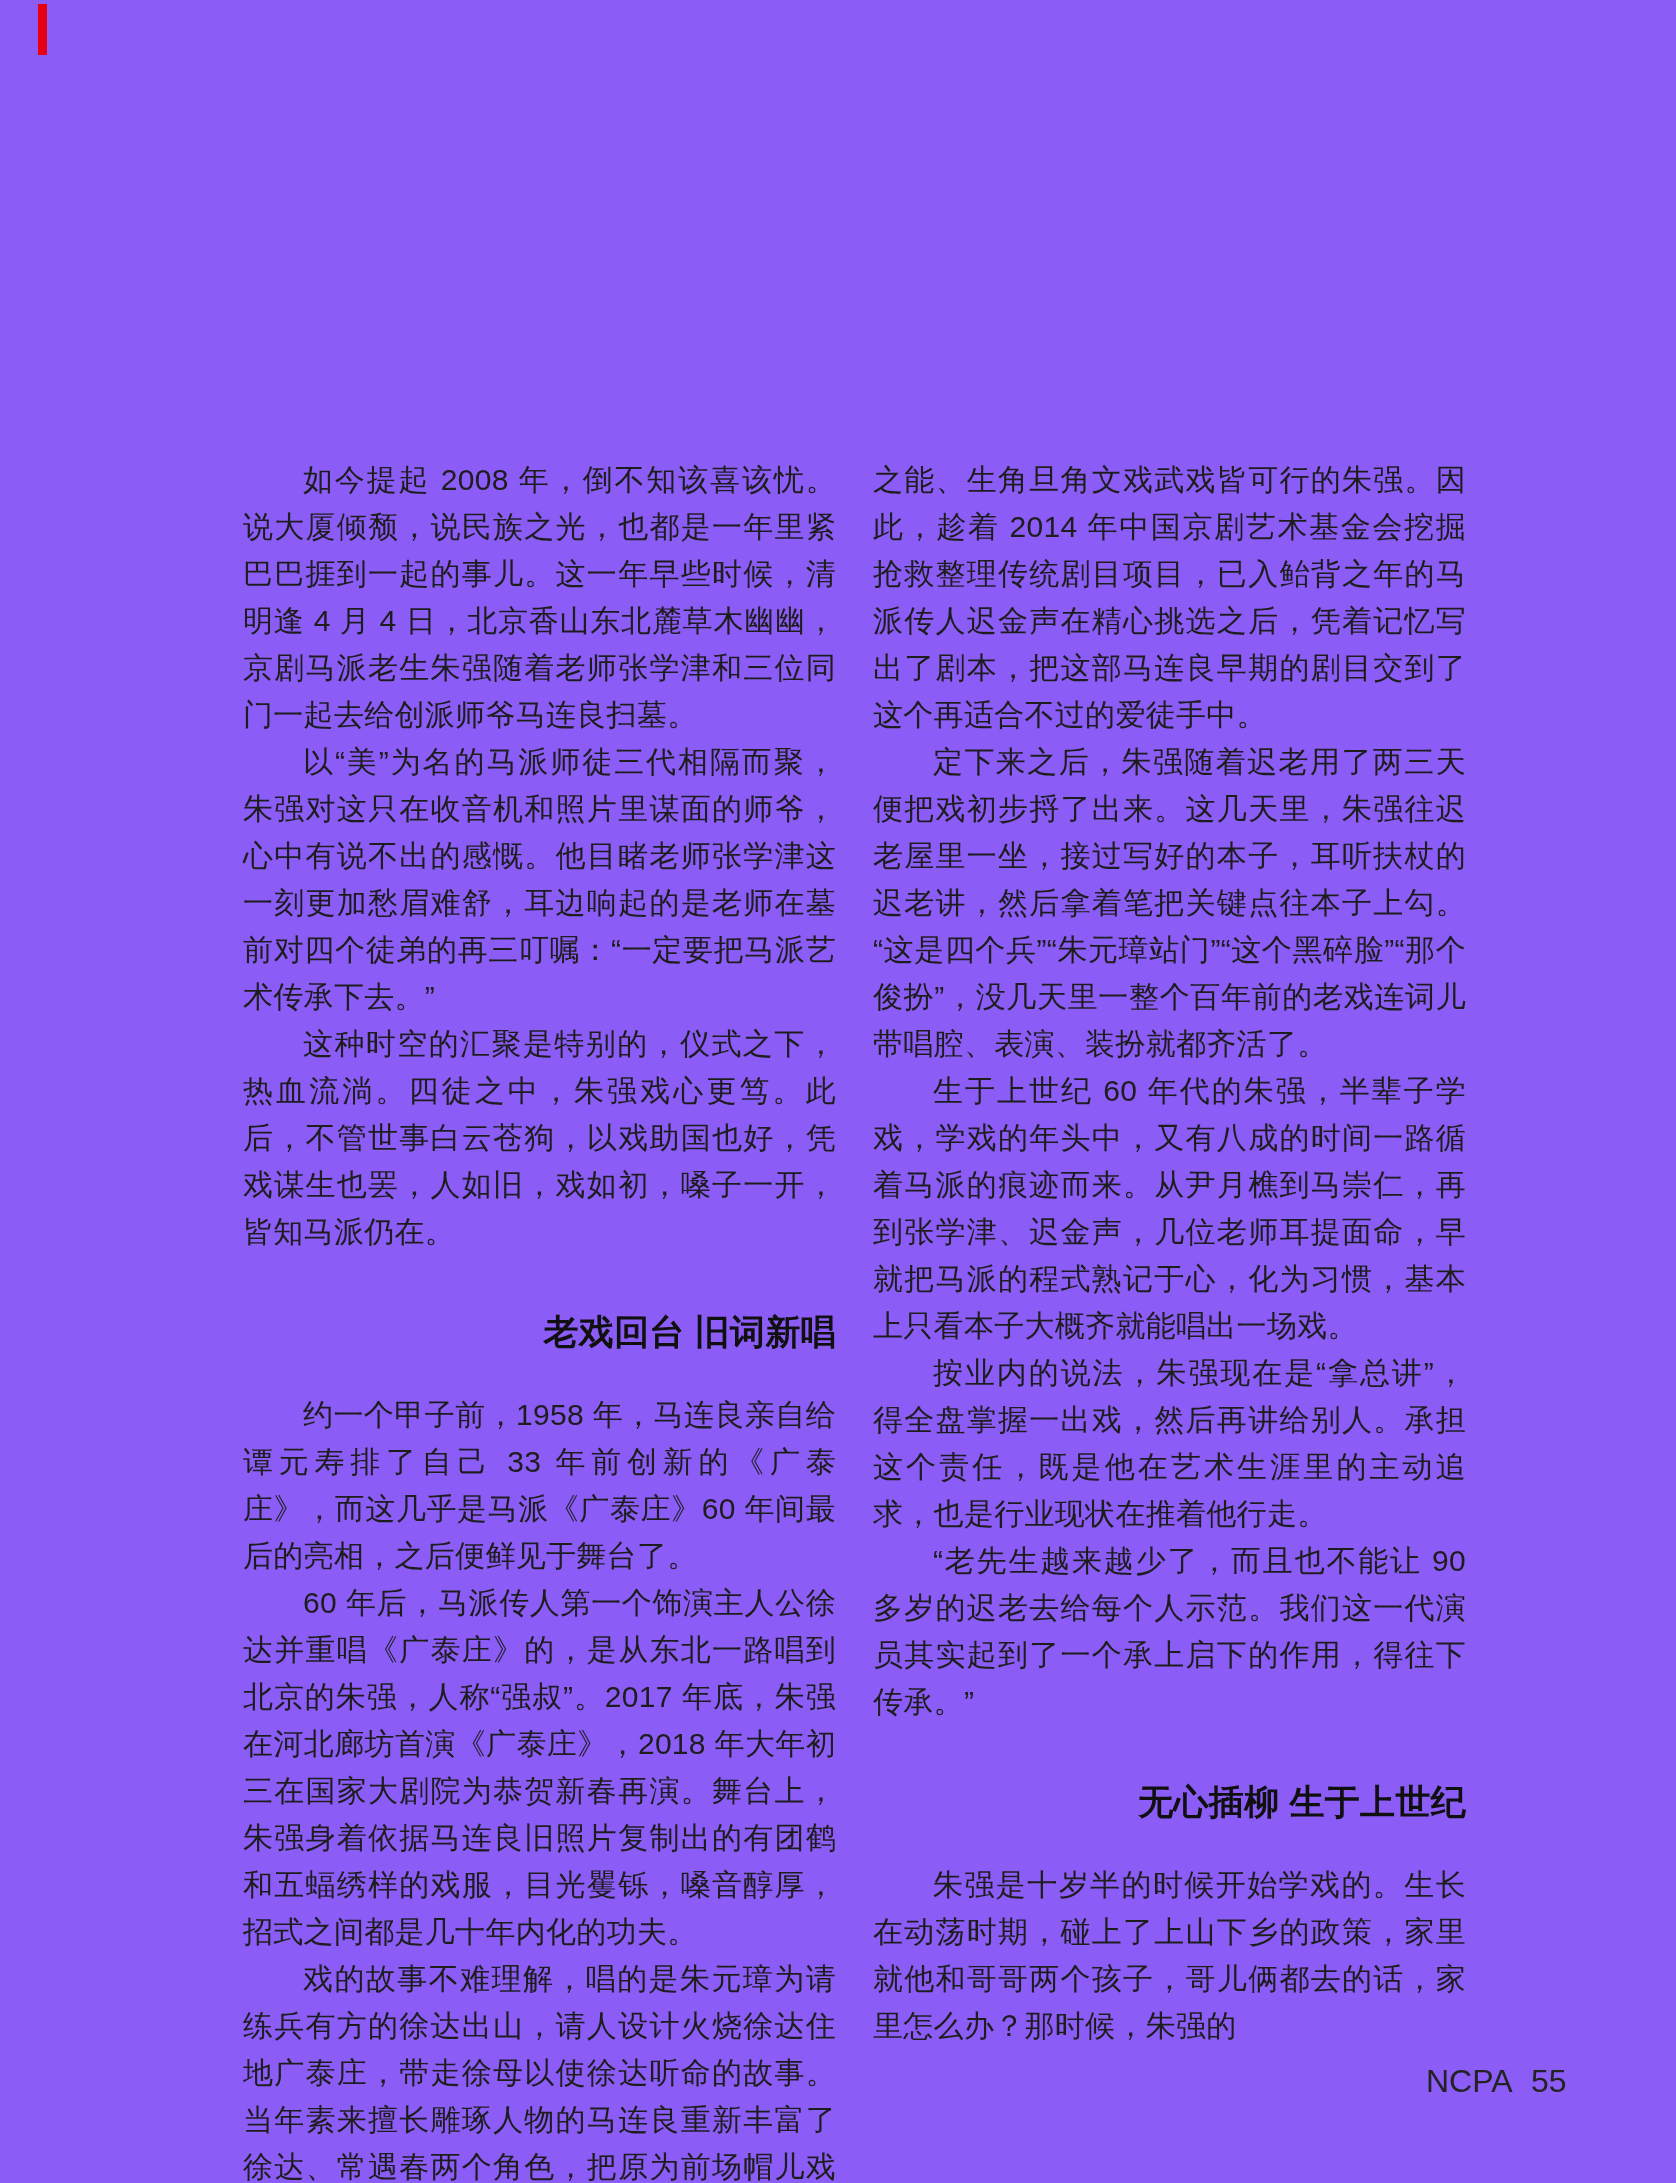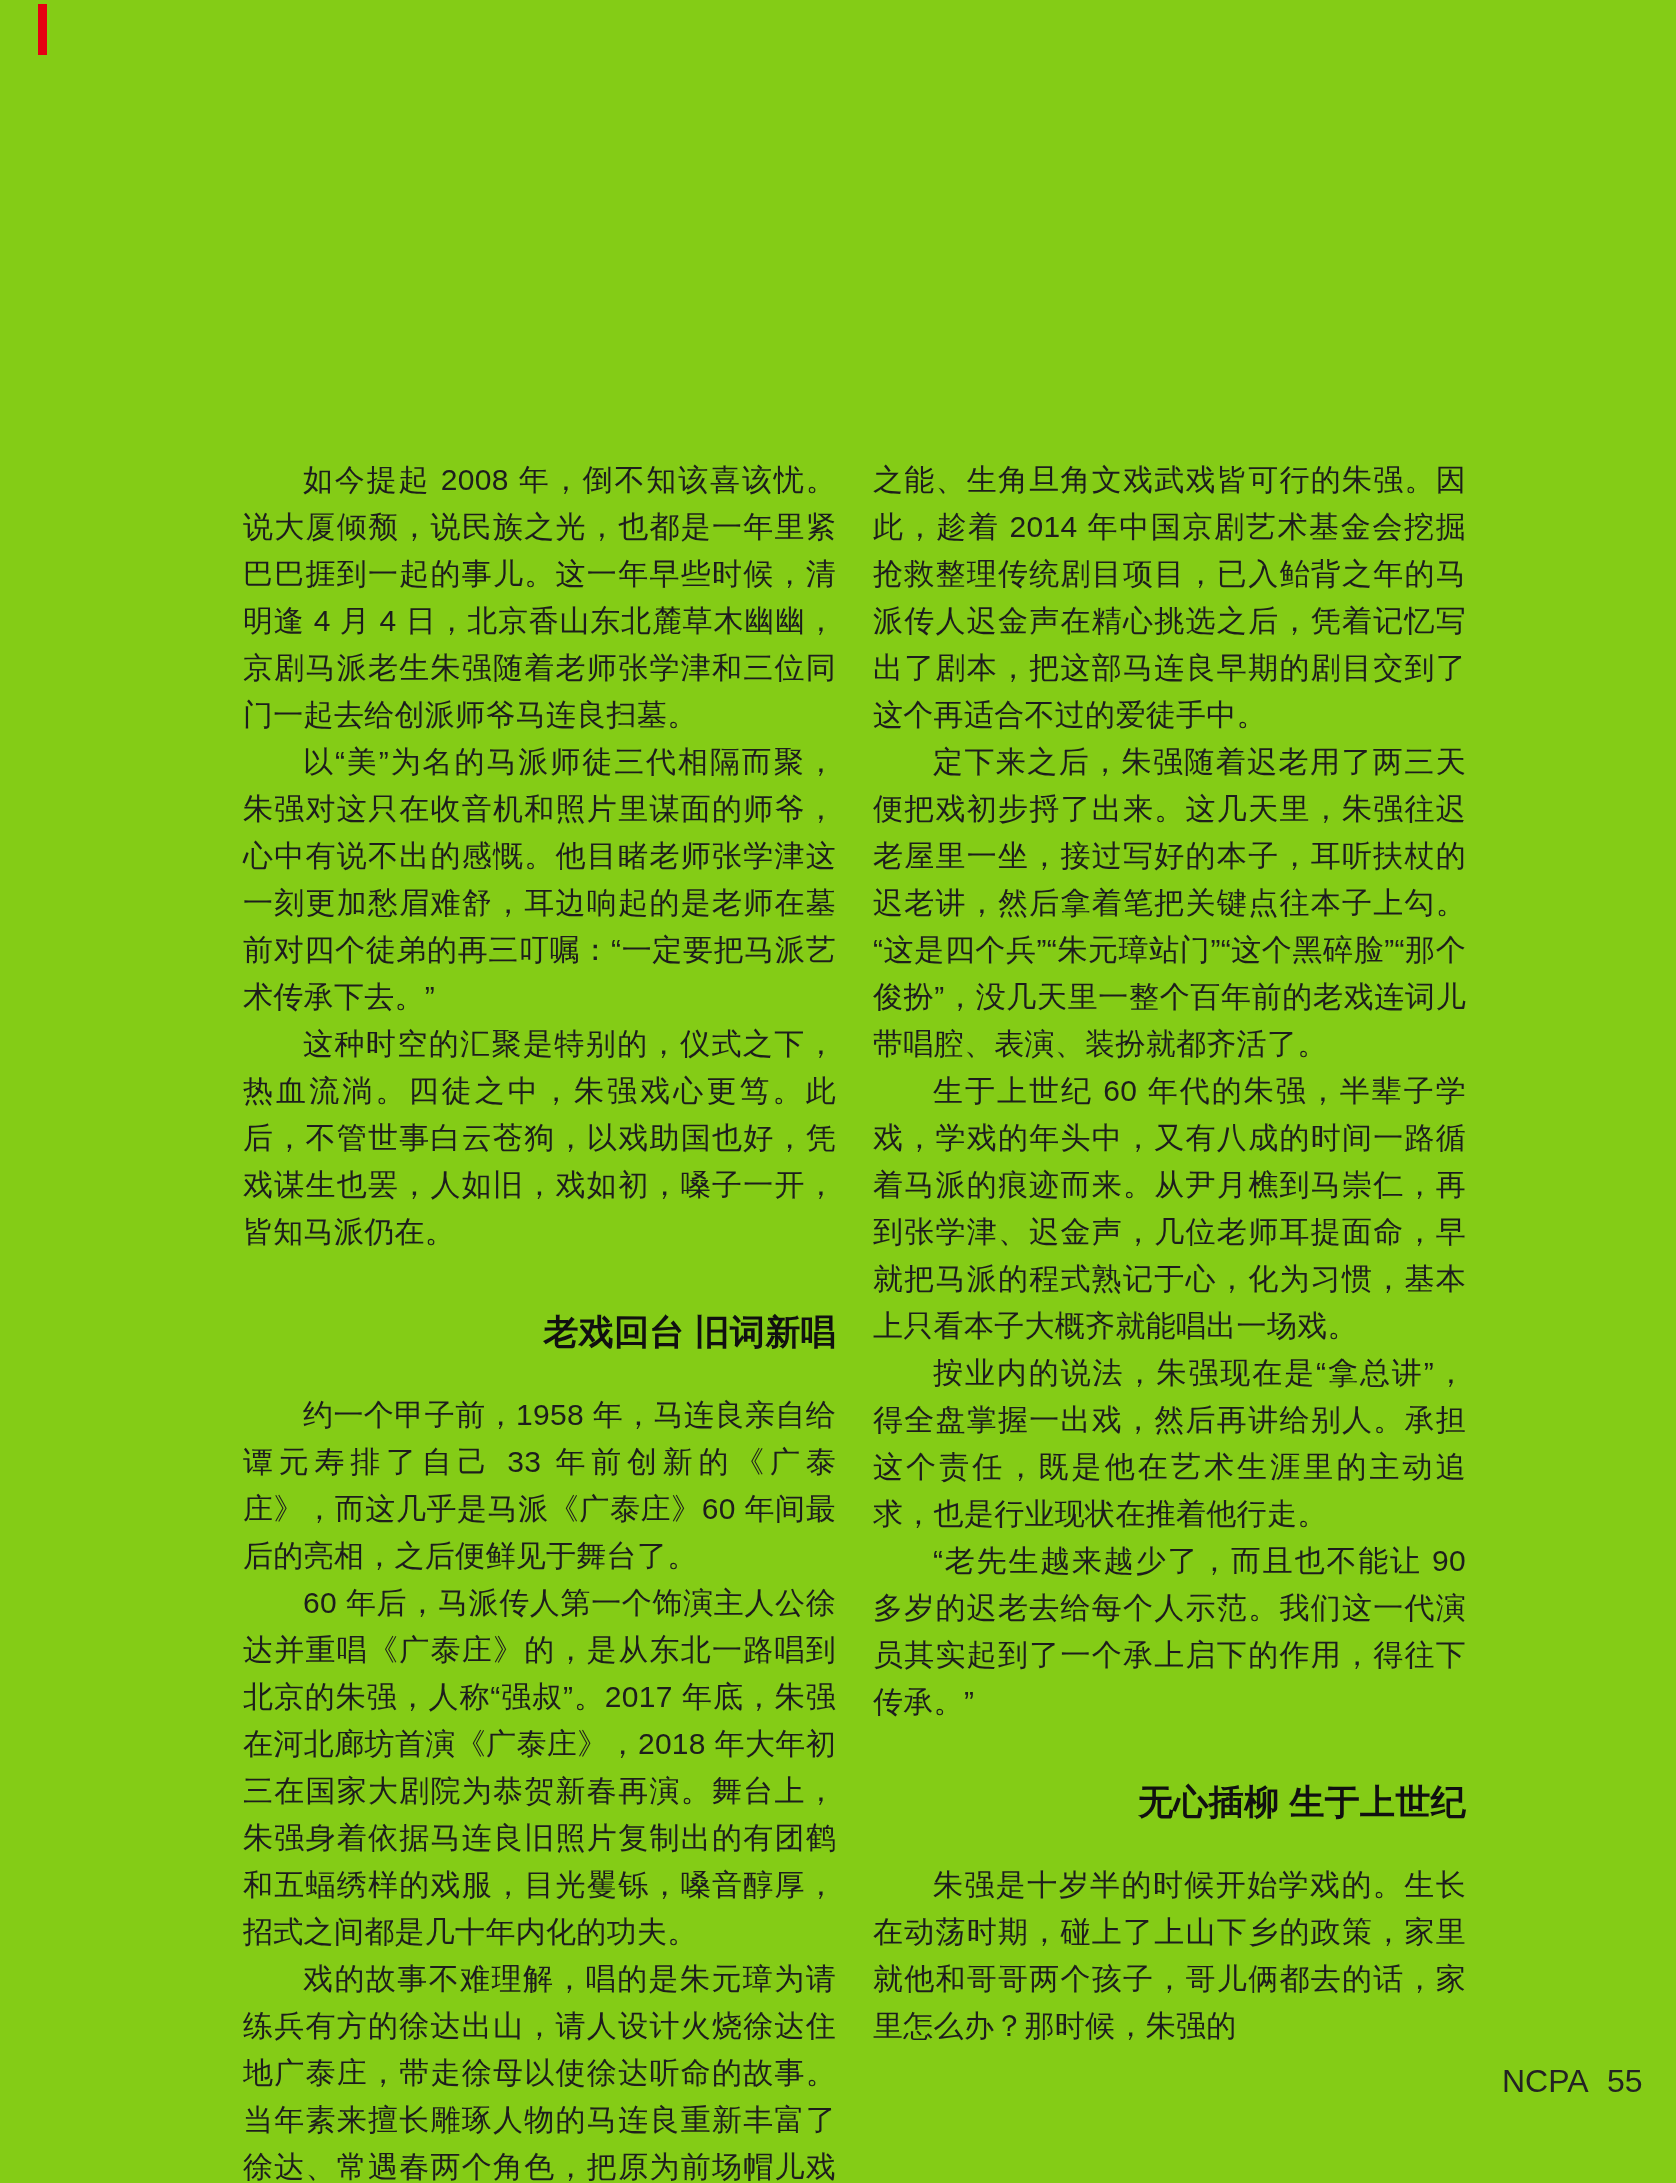"如今提起 2008" .page { background: #84cc16 -> #8b5cf6 }
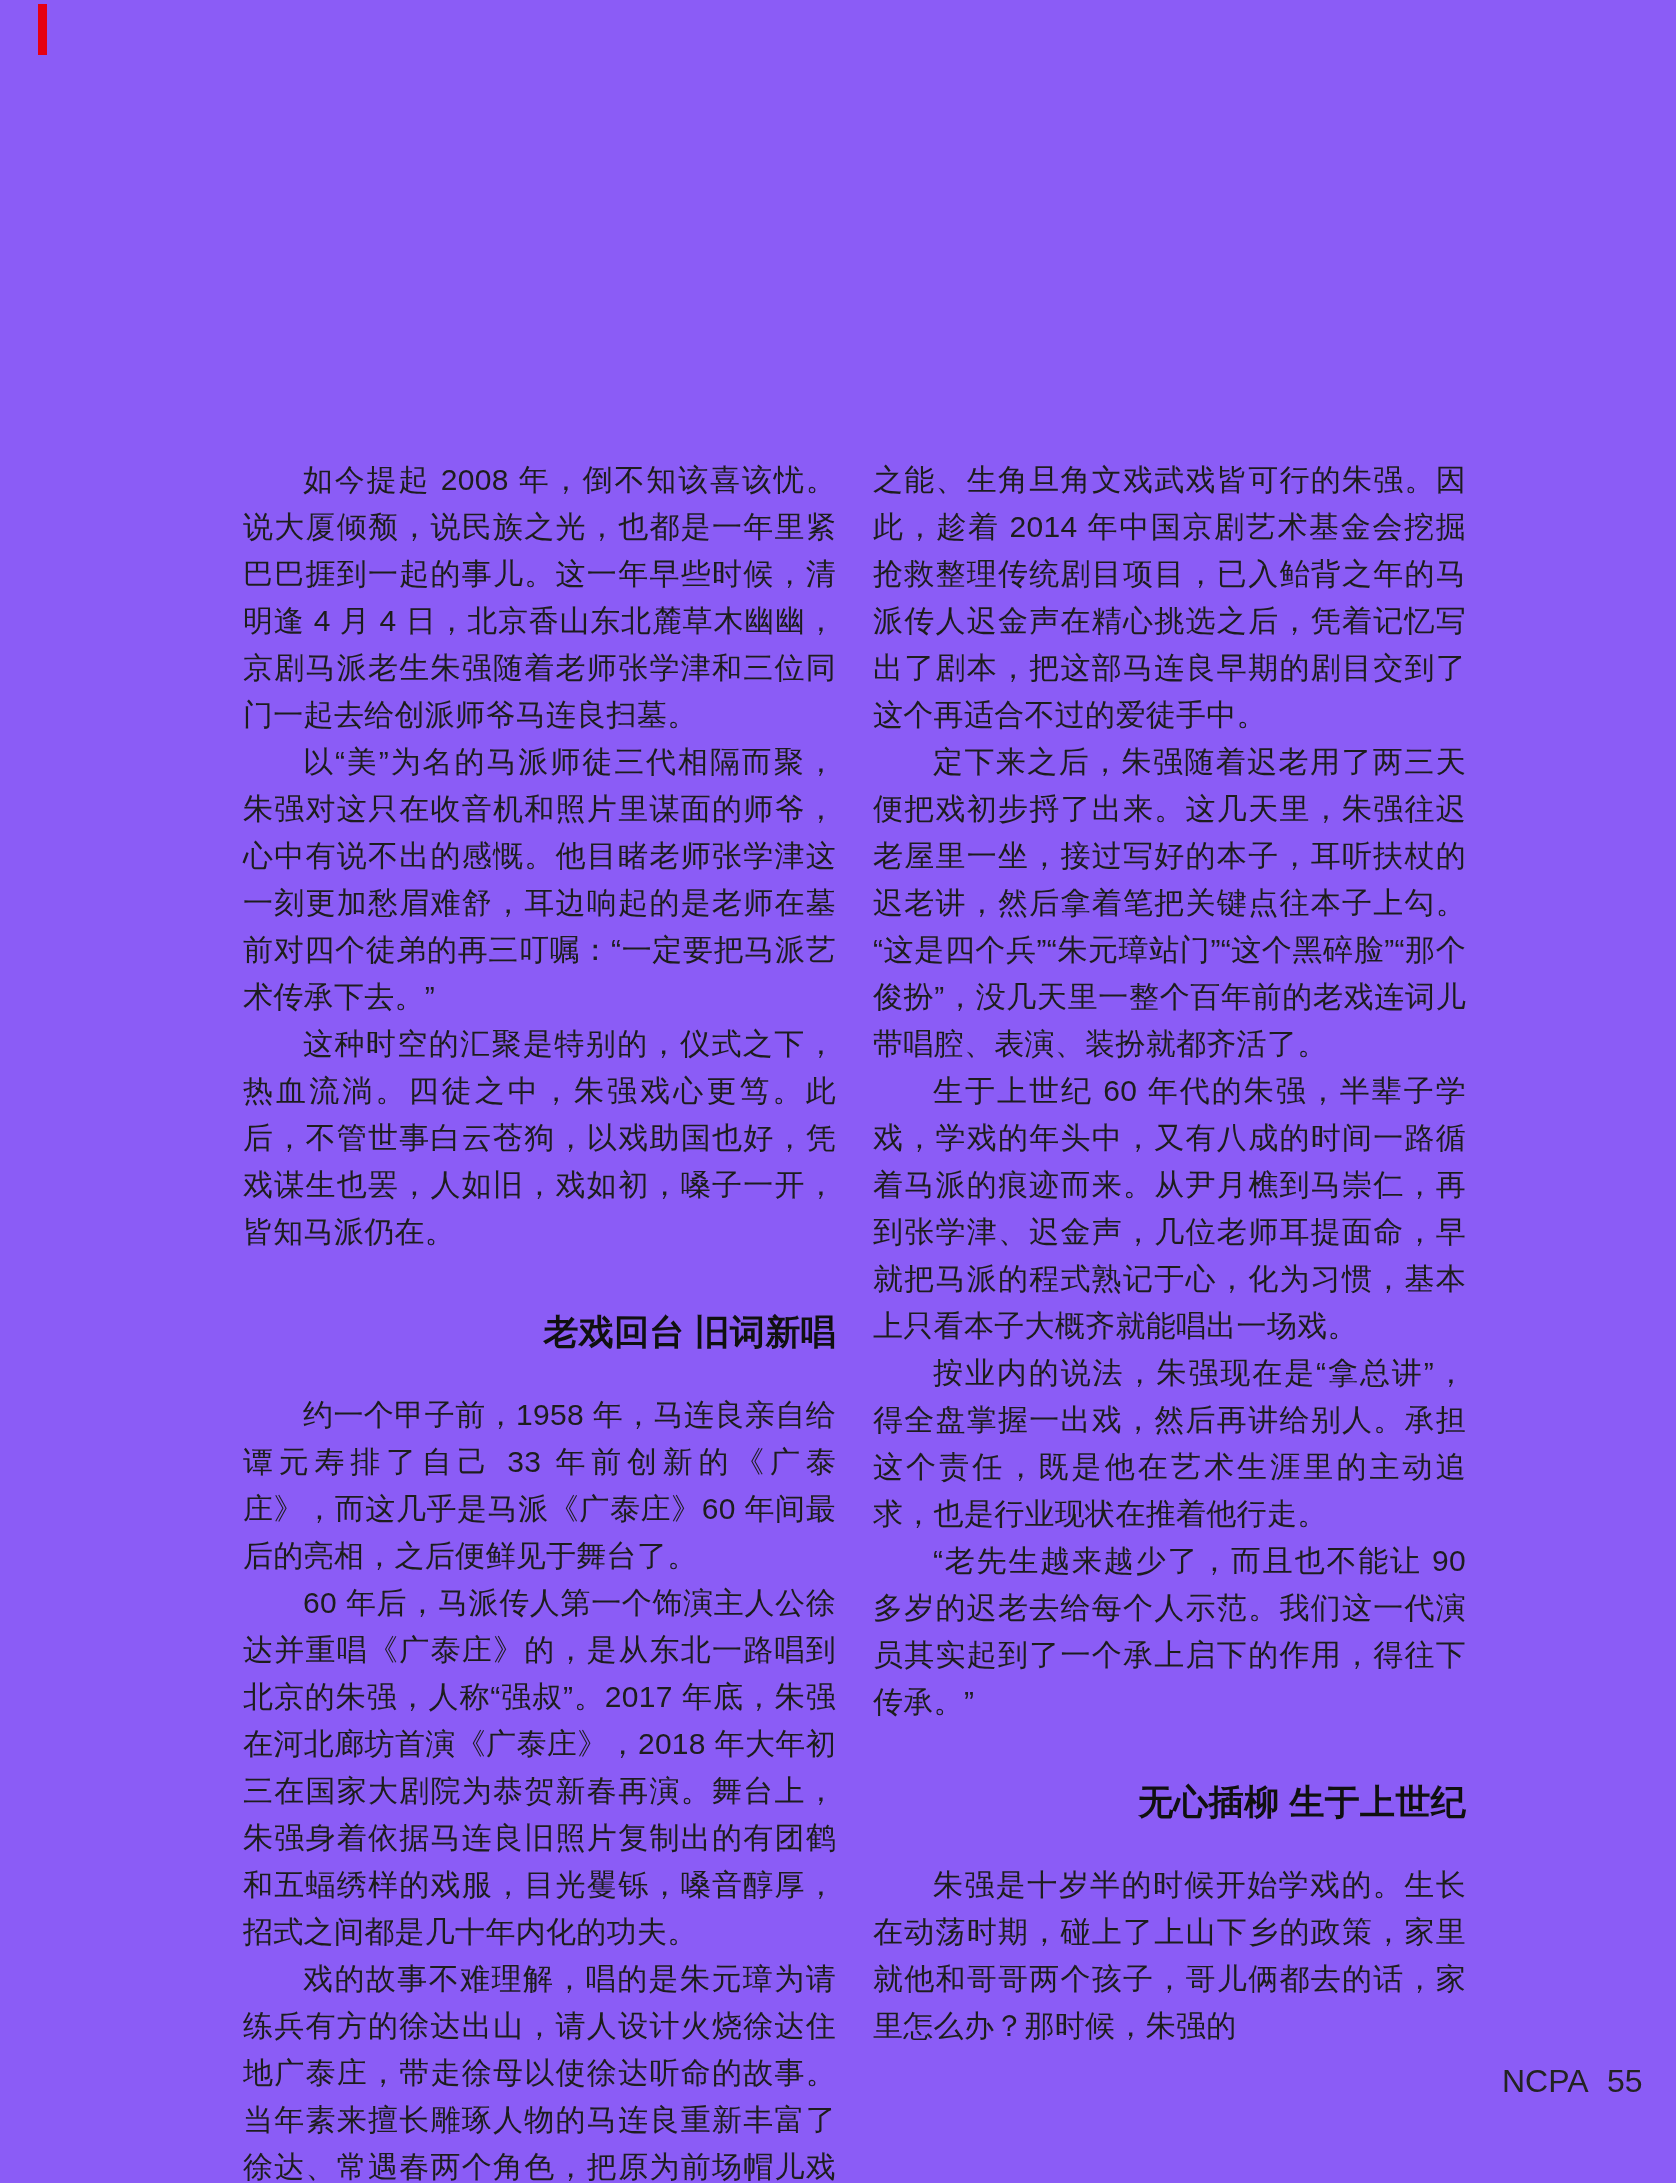"NCPA 55" .footer { left: 1502px -> 1426px }
